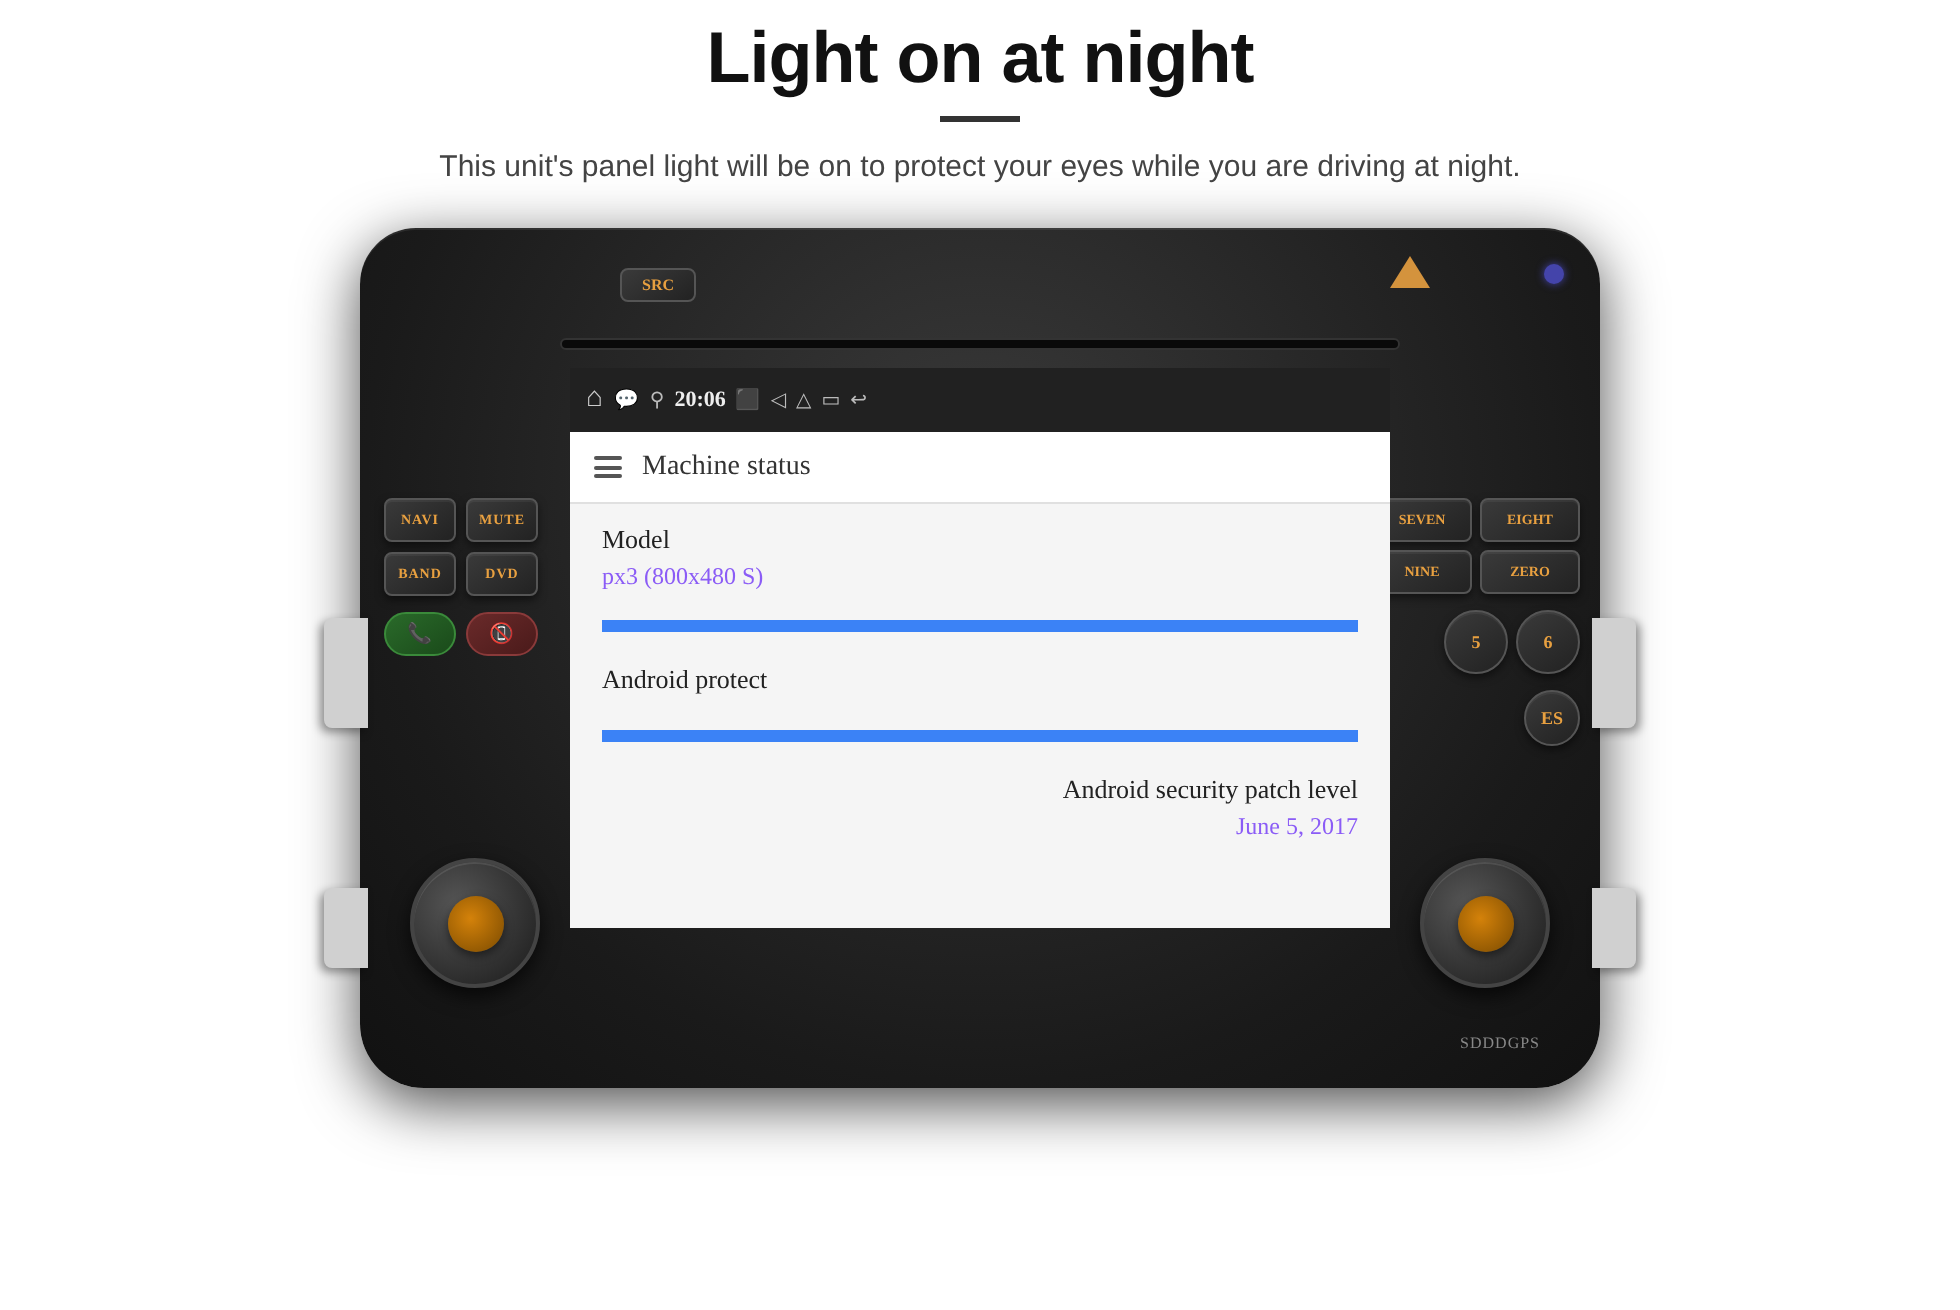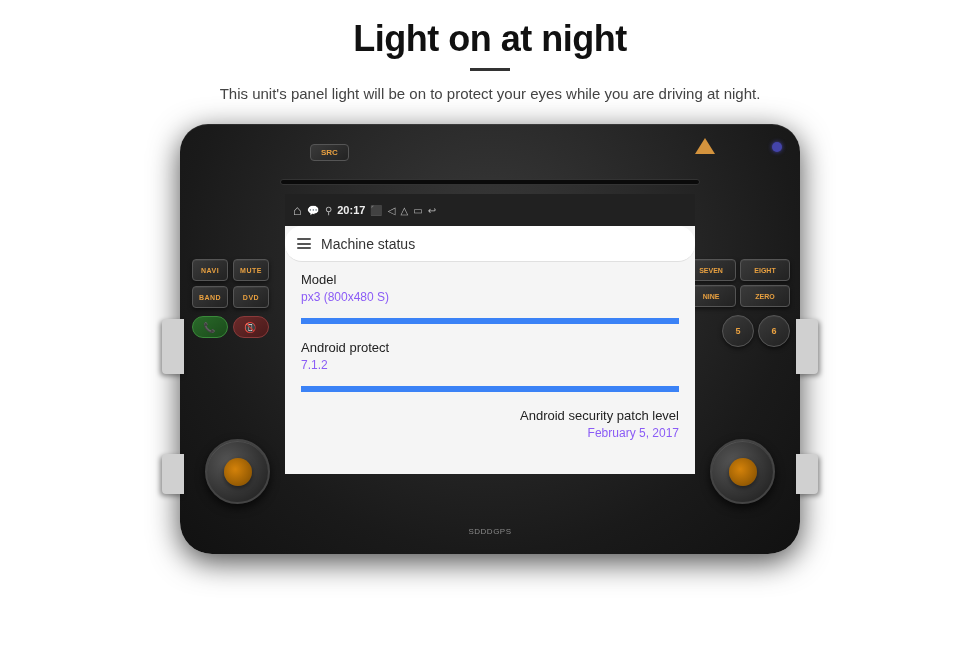"Light on at night" .page-wrapper { padding-top: 18px -> 8px }
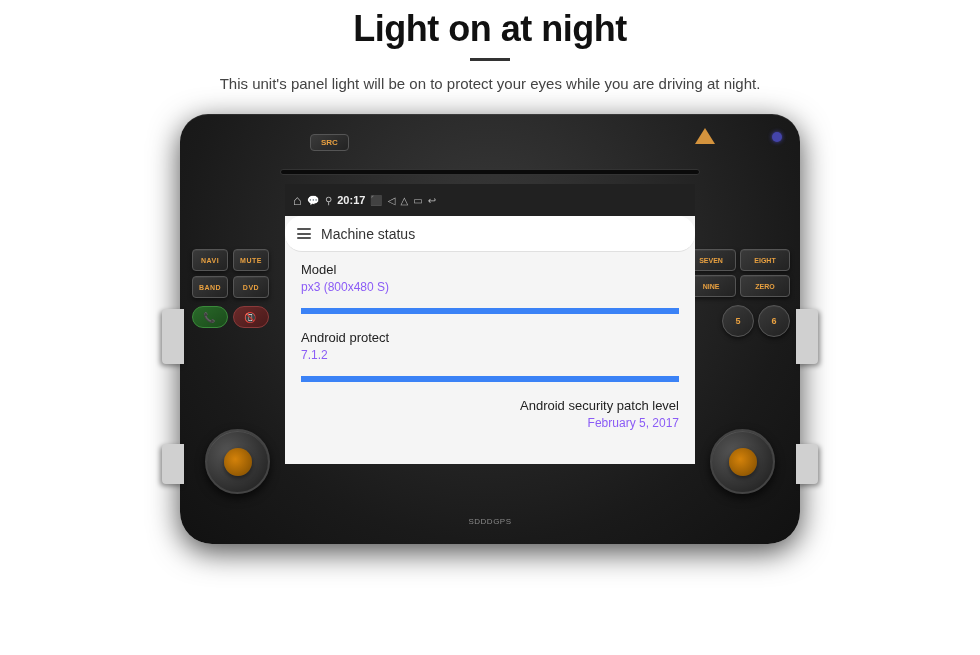"SRC" .car-unit { font-family: none -> Liberation Serif, serif }
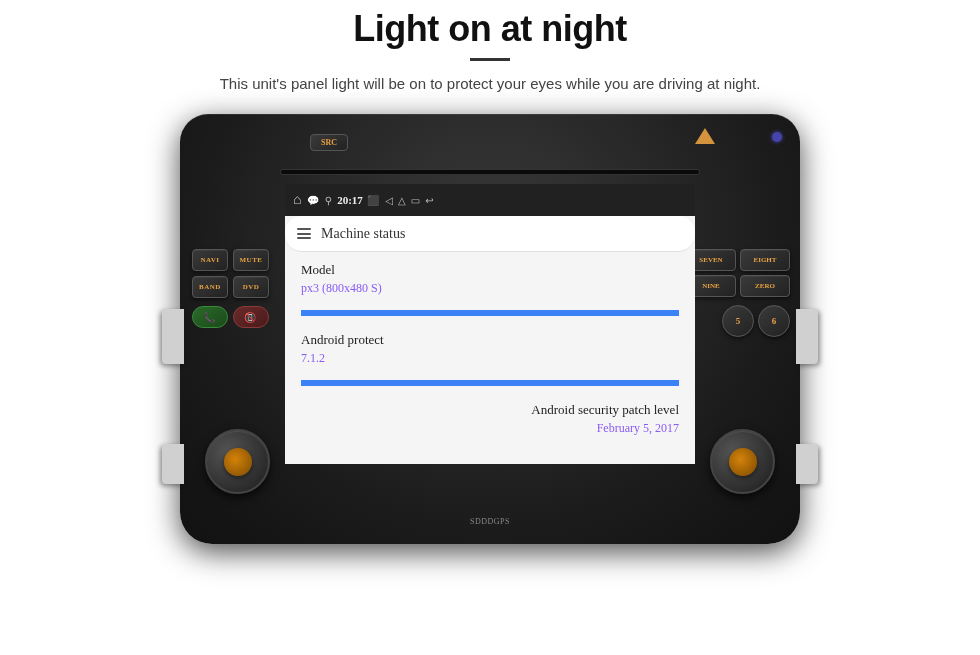"20:17" span.status-time { text: 20:17 -> 20:06 }
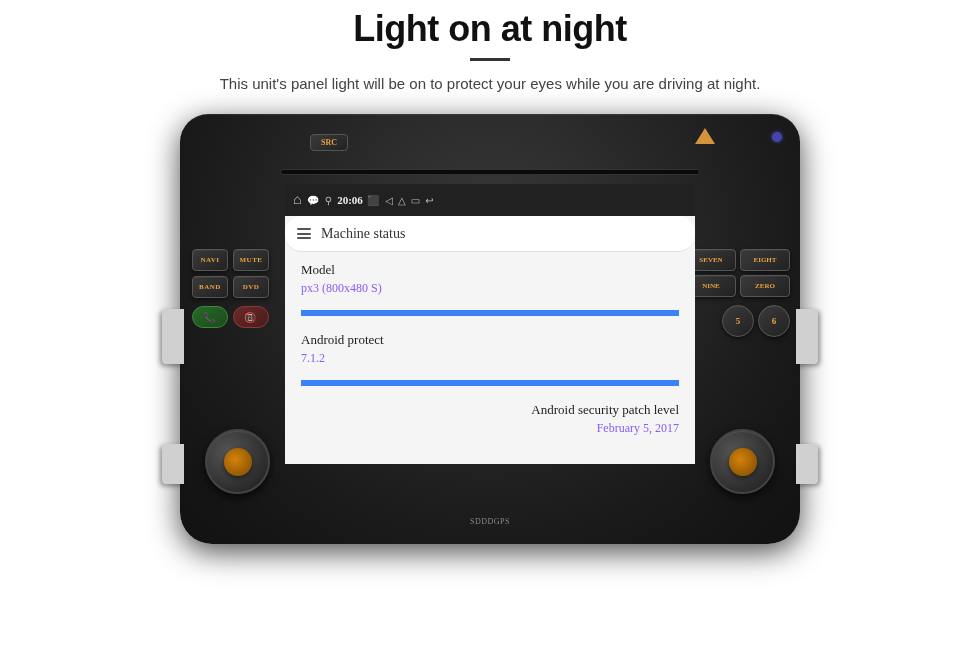"Machine status" .app-header { border-radius: 17px -> none }
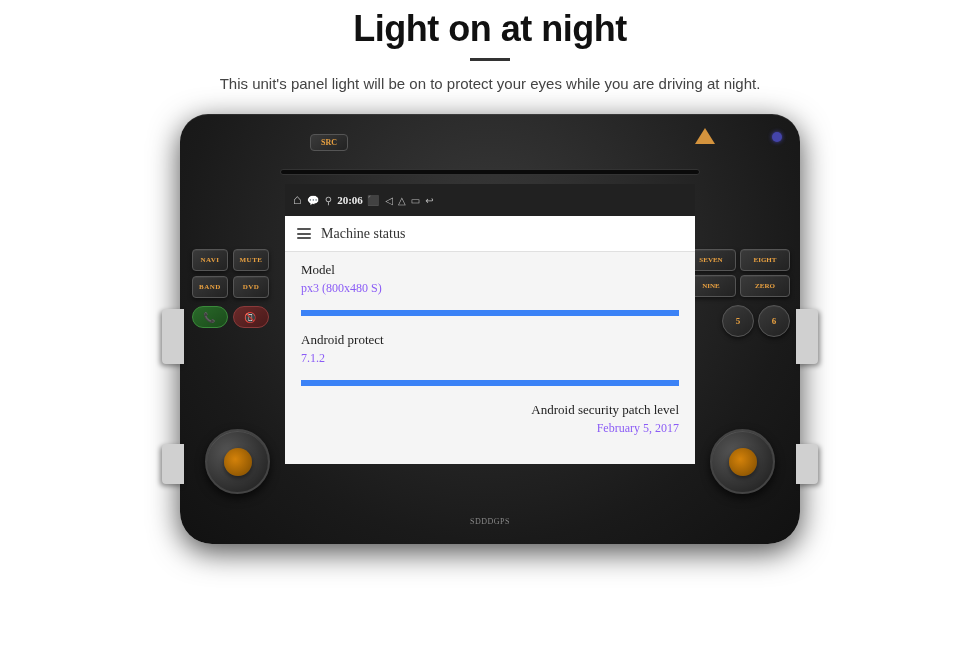"7.1.2" div.info-value { html: <div>7.1.2</div> -> none }
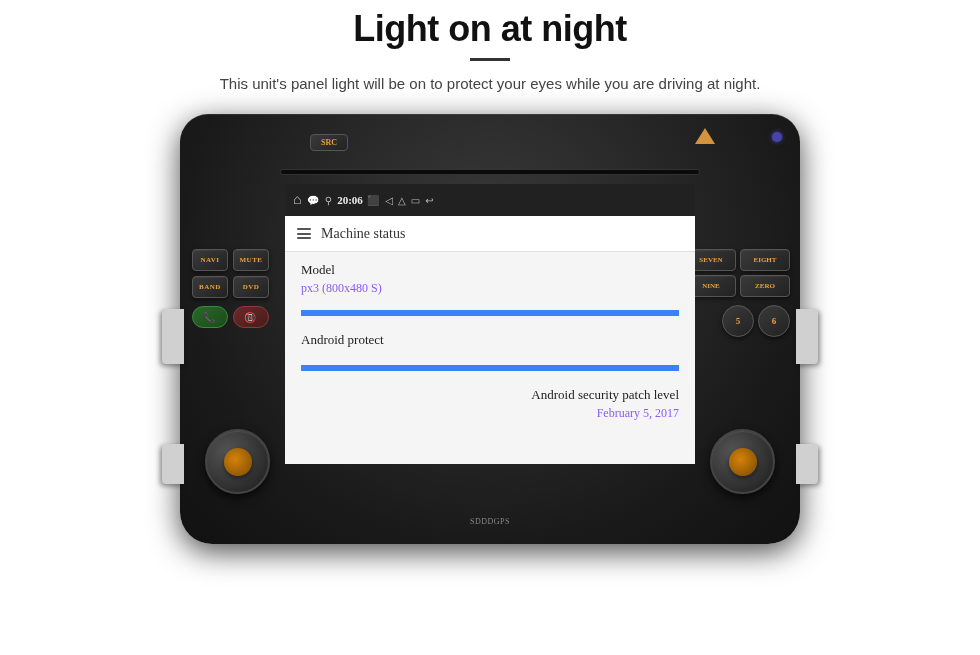"ES" div.right-btn-row { html: none -> <div> <div> <div>ES</div> </div> </div> }
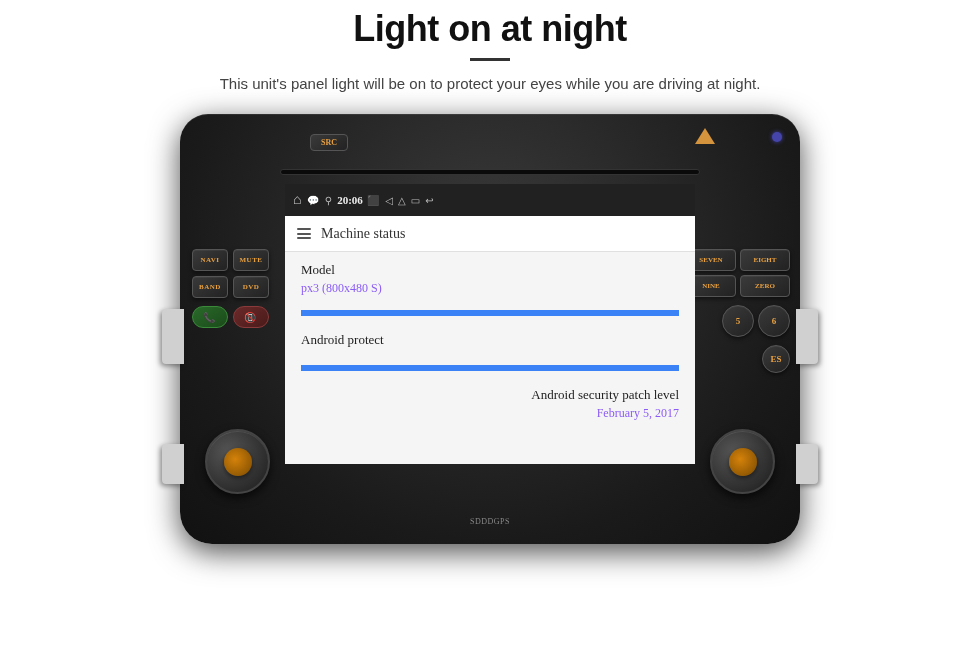"February 5, 2017" div.info-value { text: February -> June }
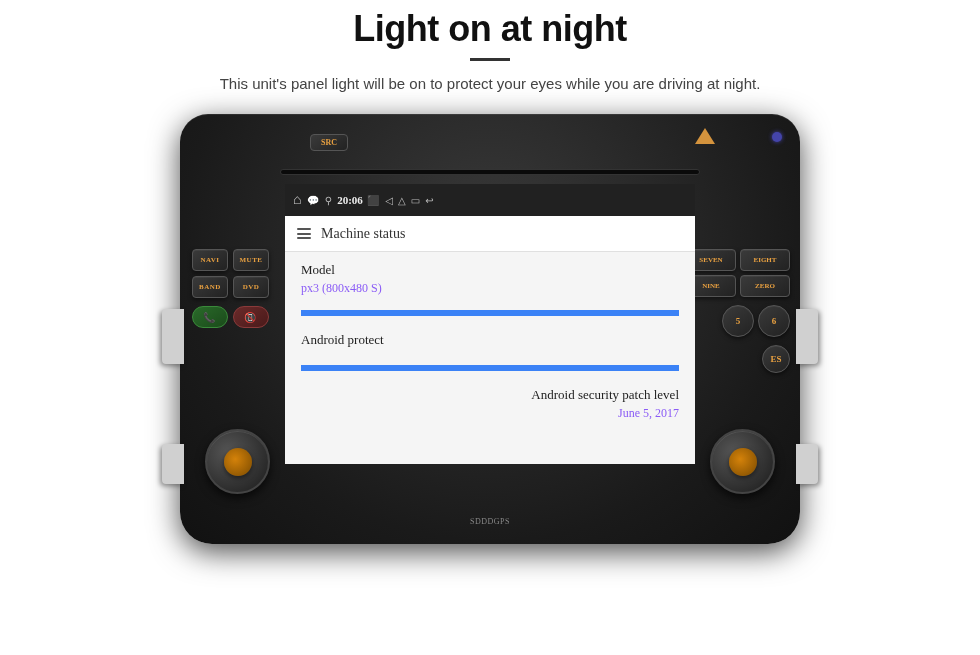"SD" .bottom-labels { justify-content: center -> flex-end }
